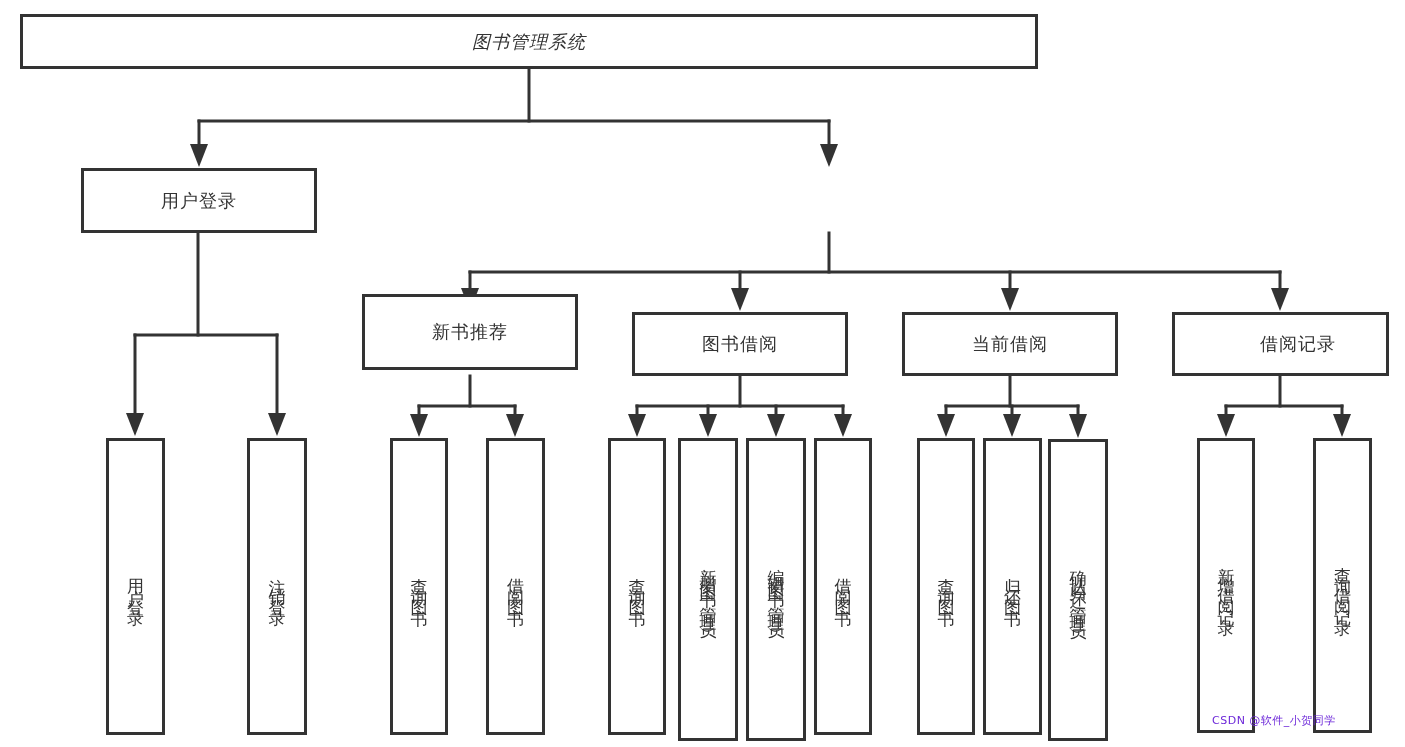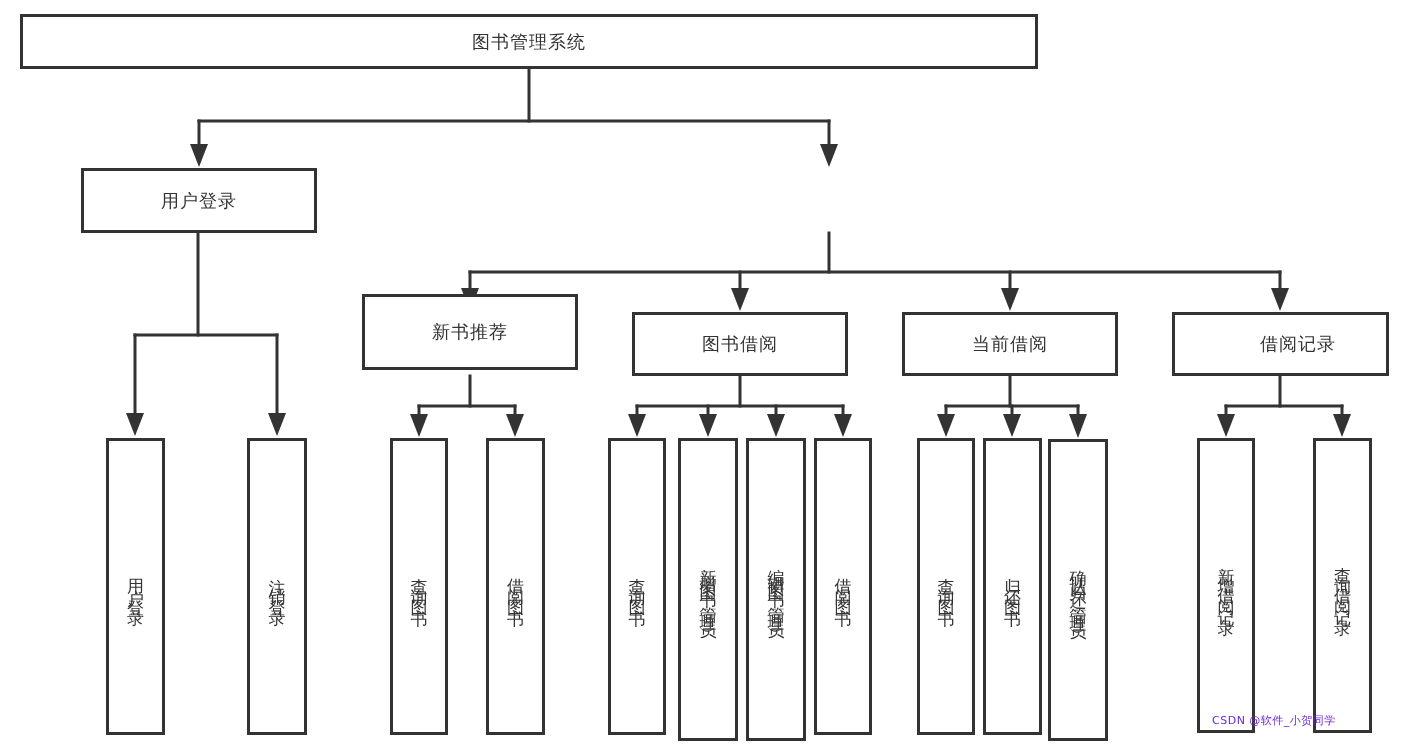"图书管理系统" div.hbox { font-style: none -> italic }
